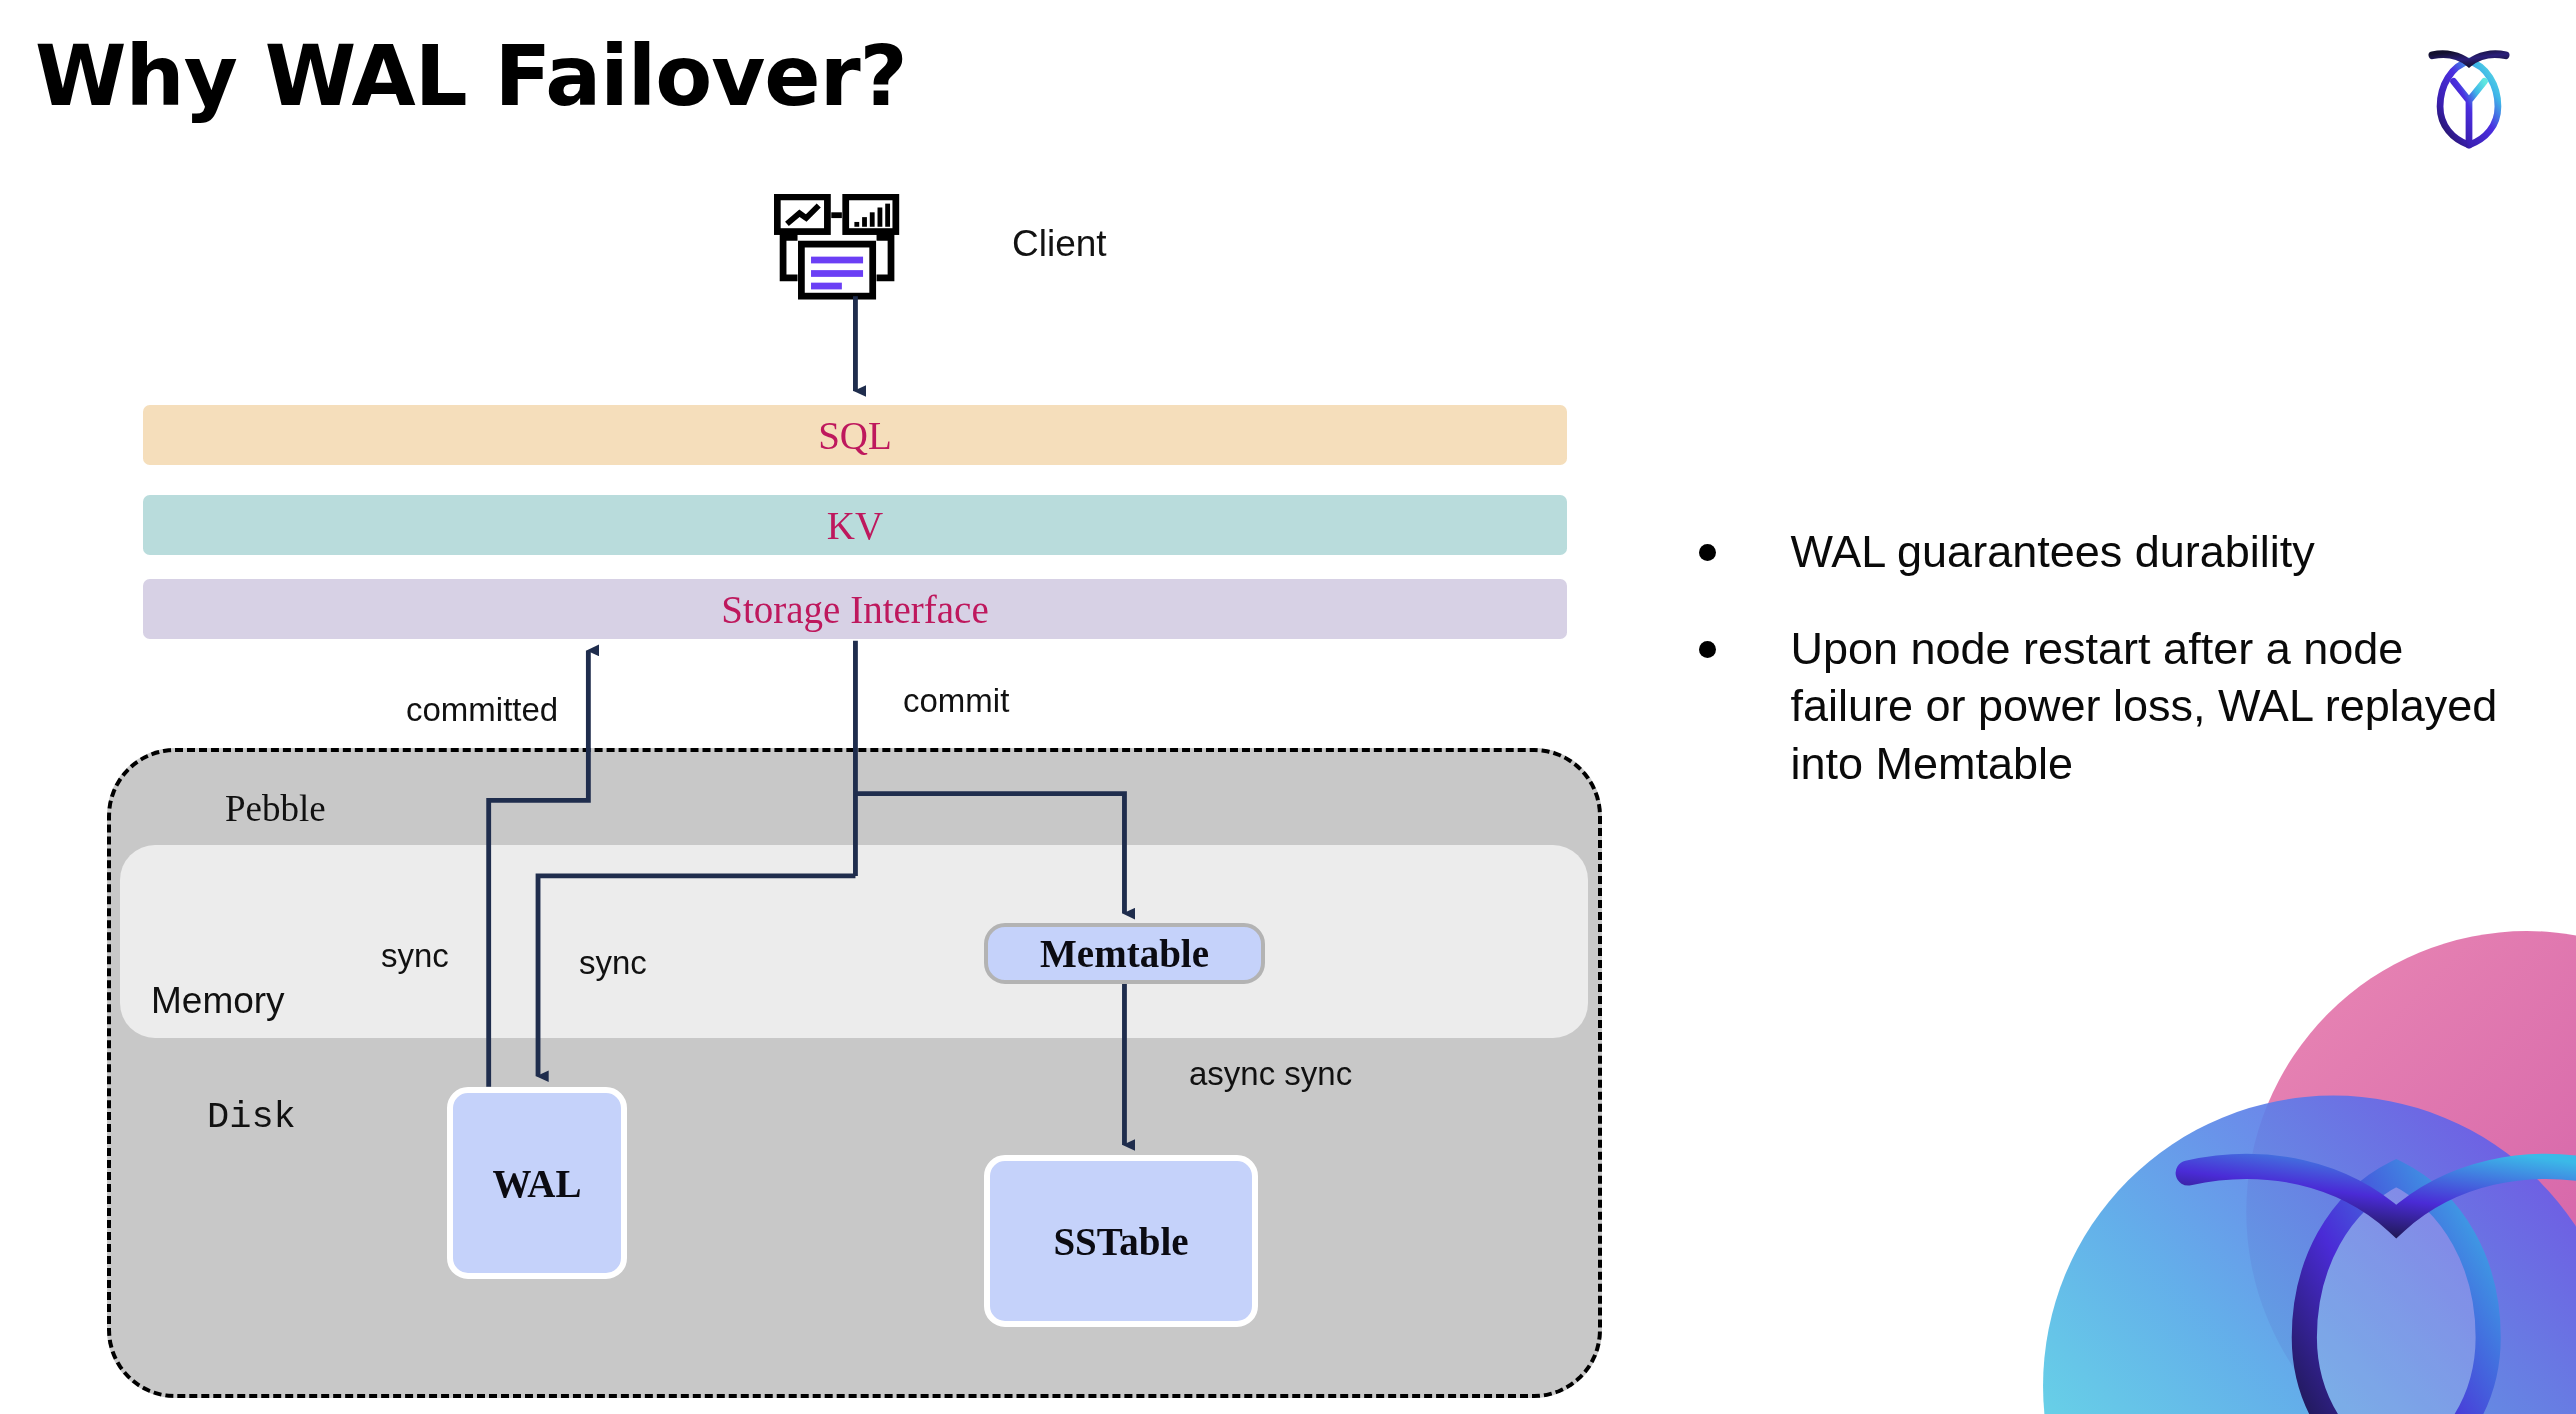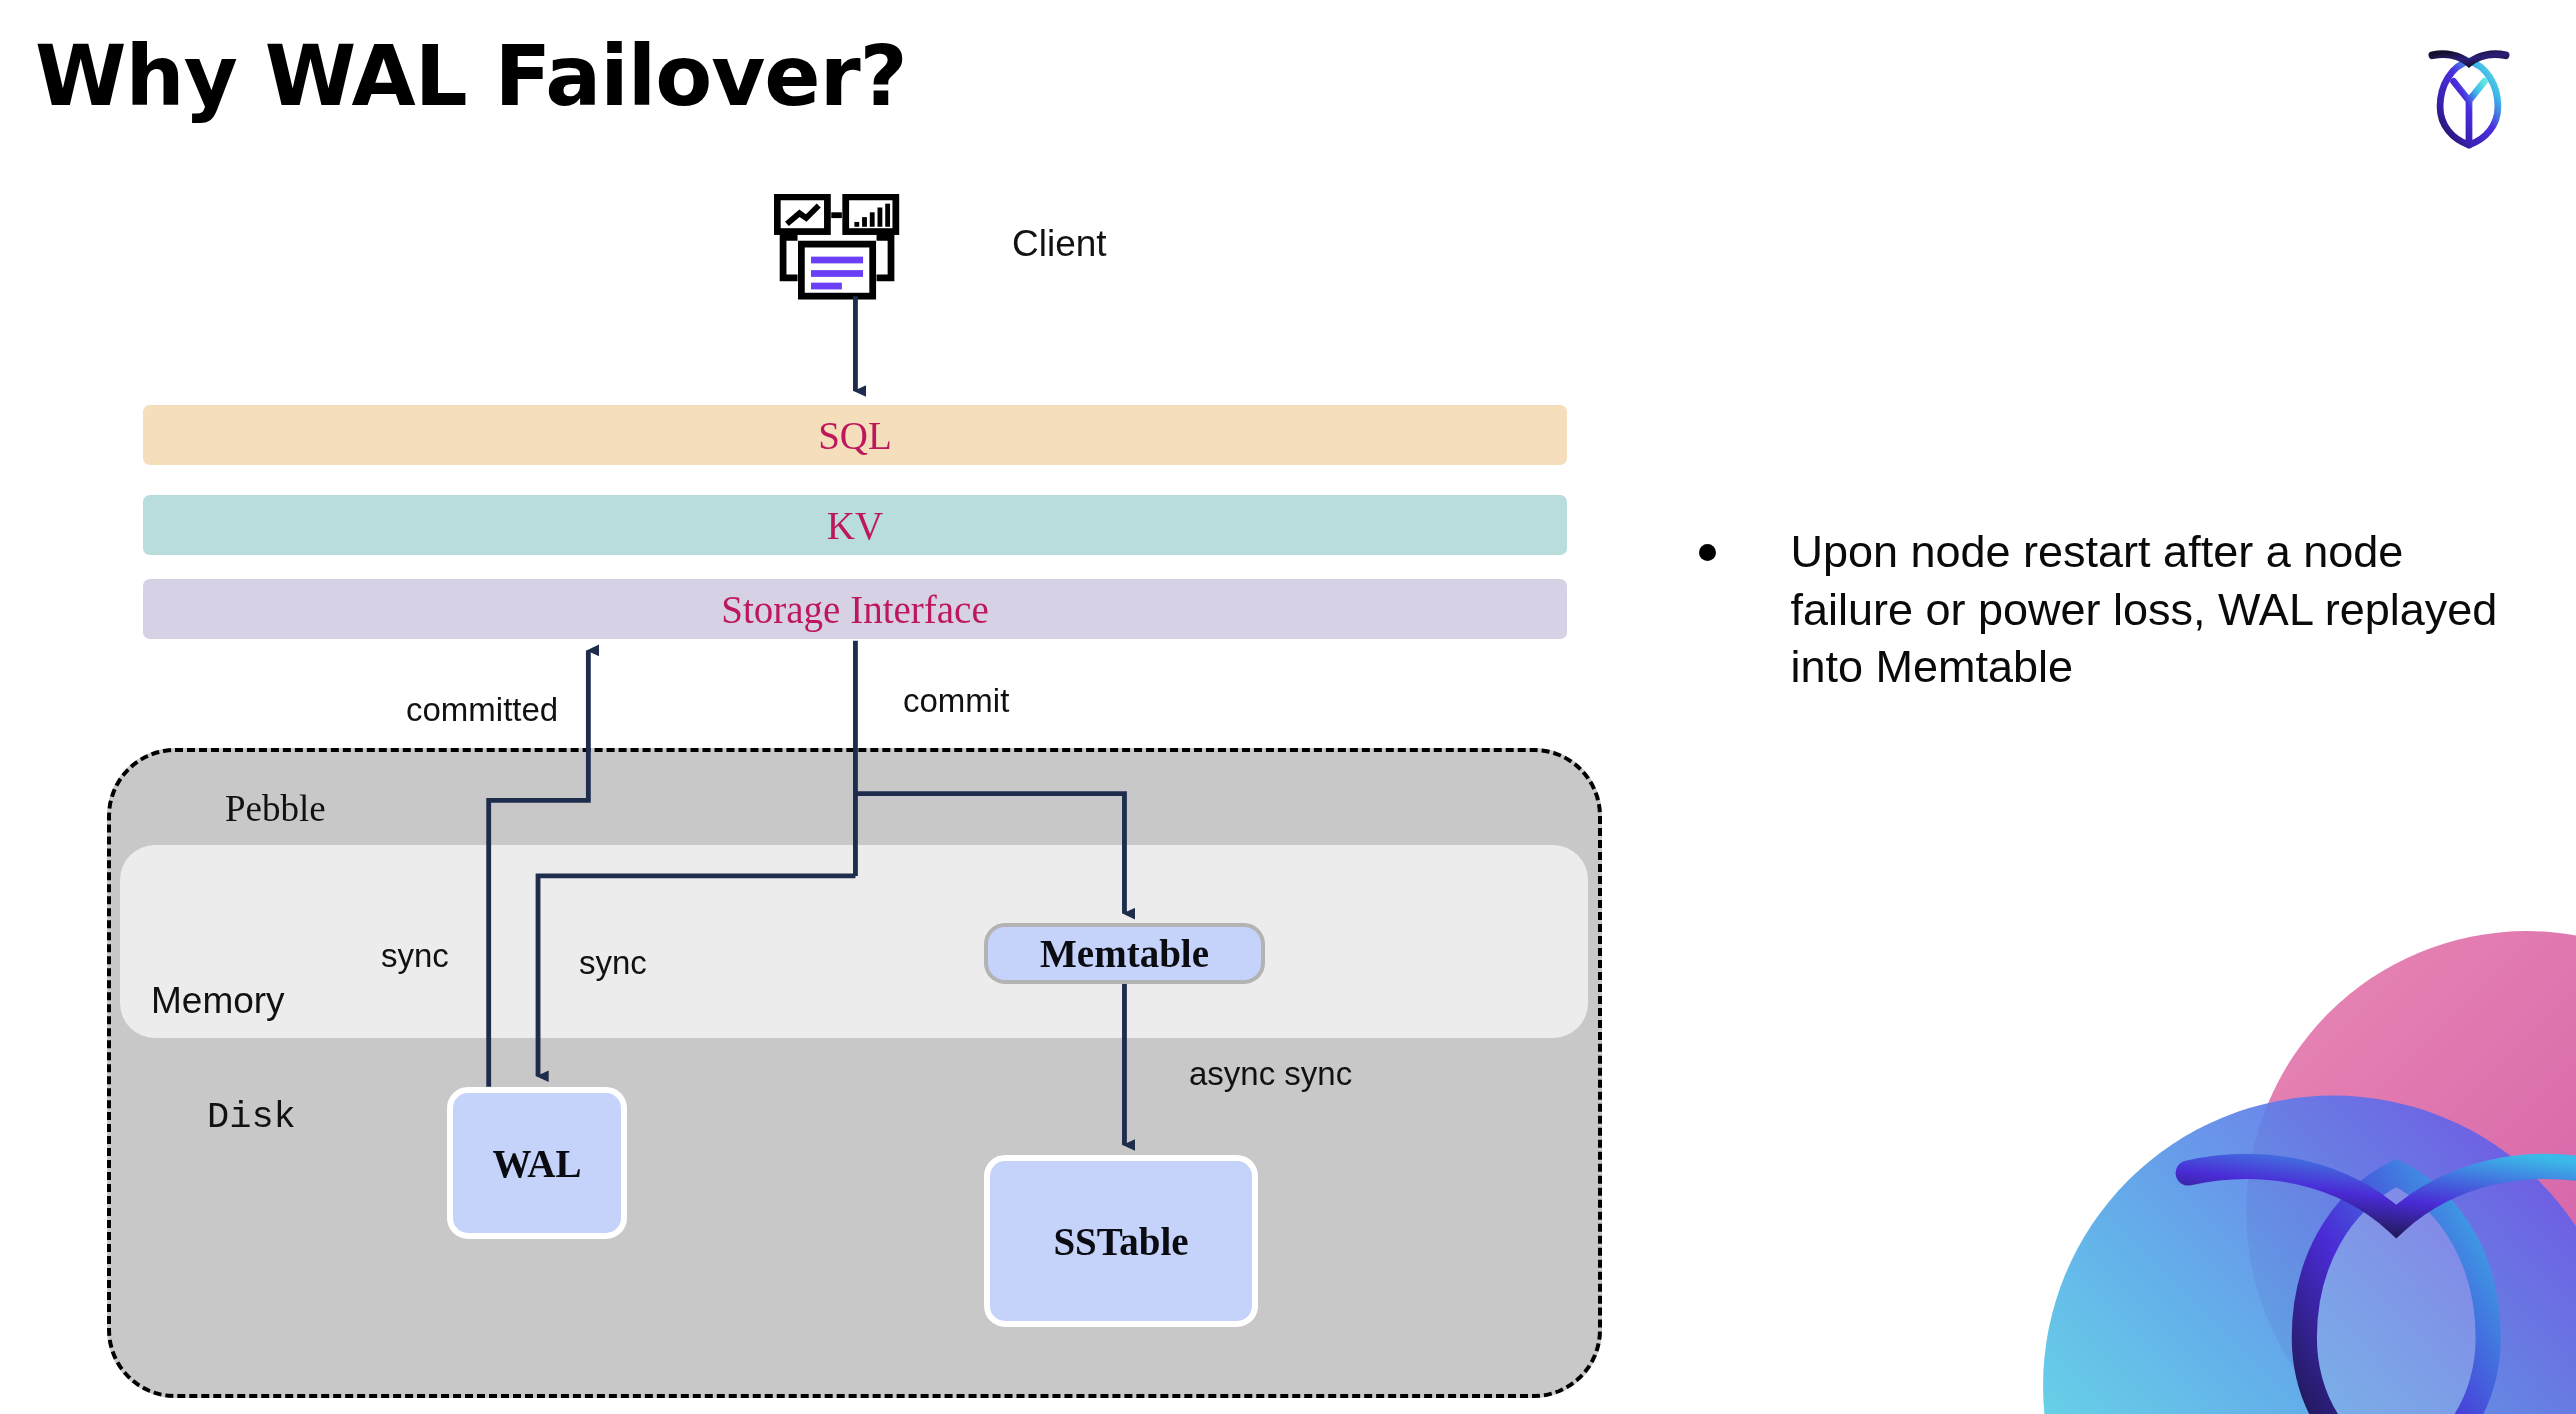"WAL guarantees durability" div.bullet-item { html: none -> <div> <span></span> <span>WAL guarantees durability</span> </div> }
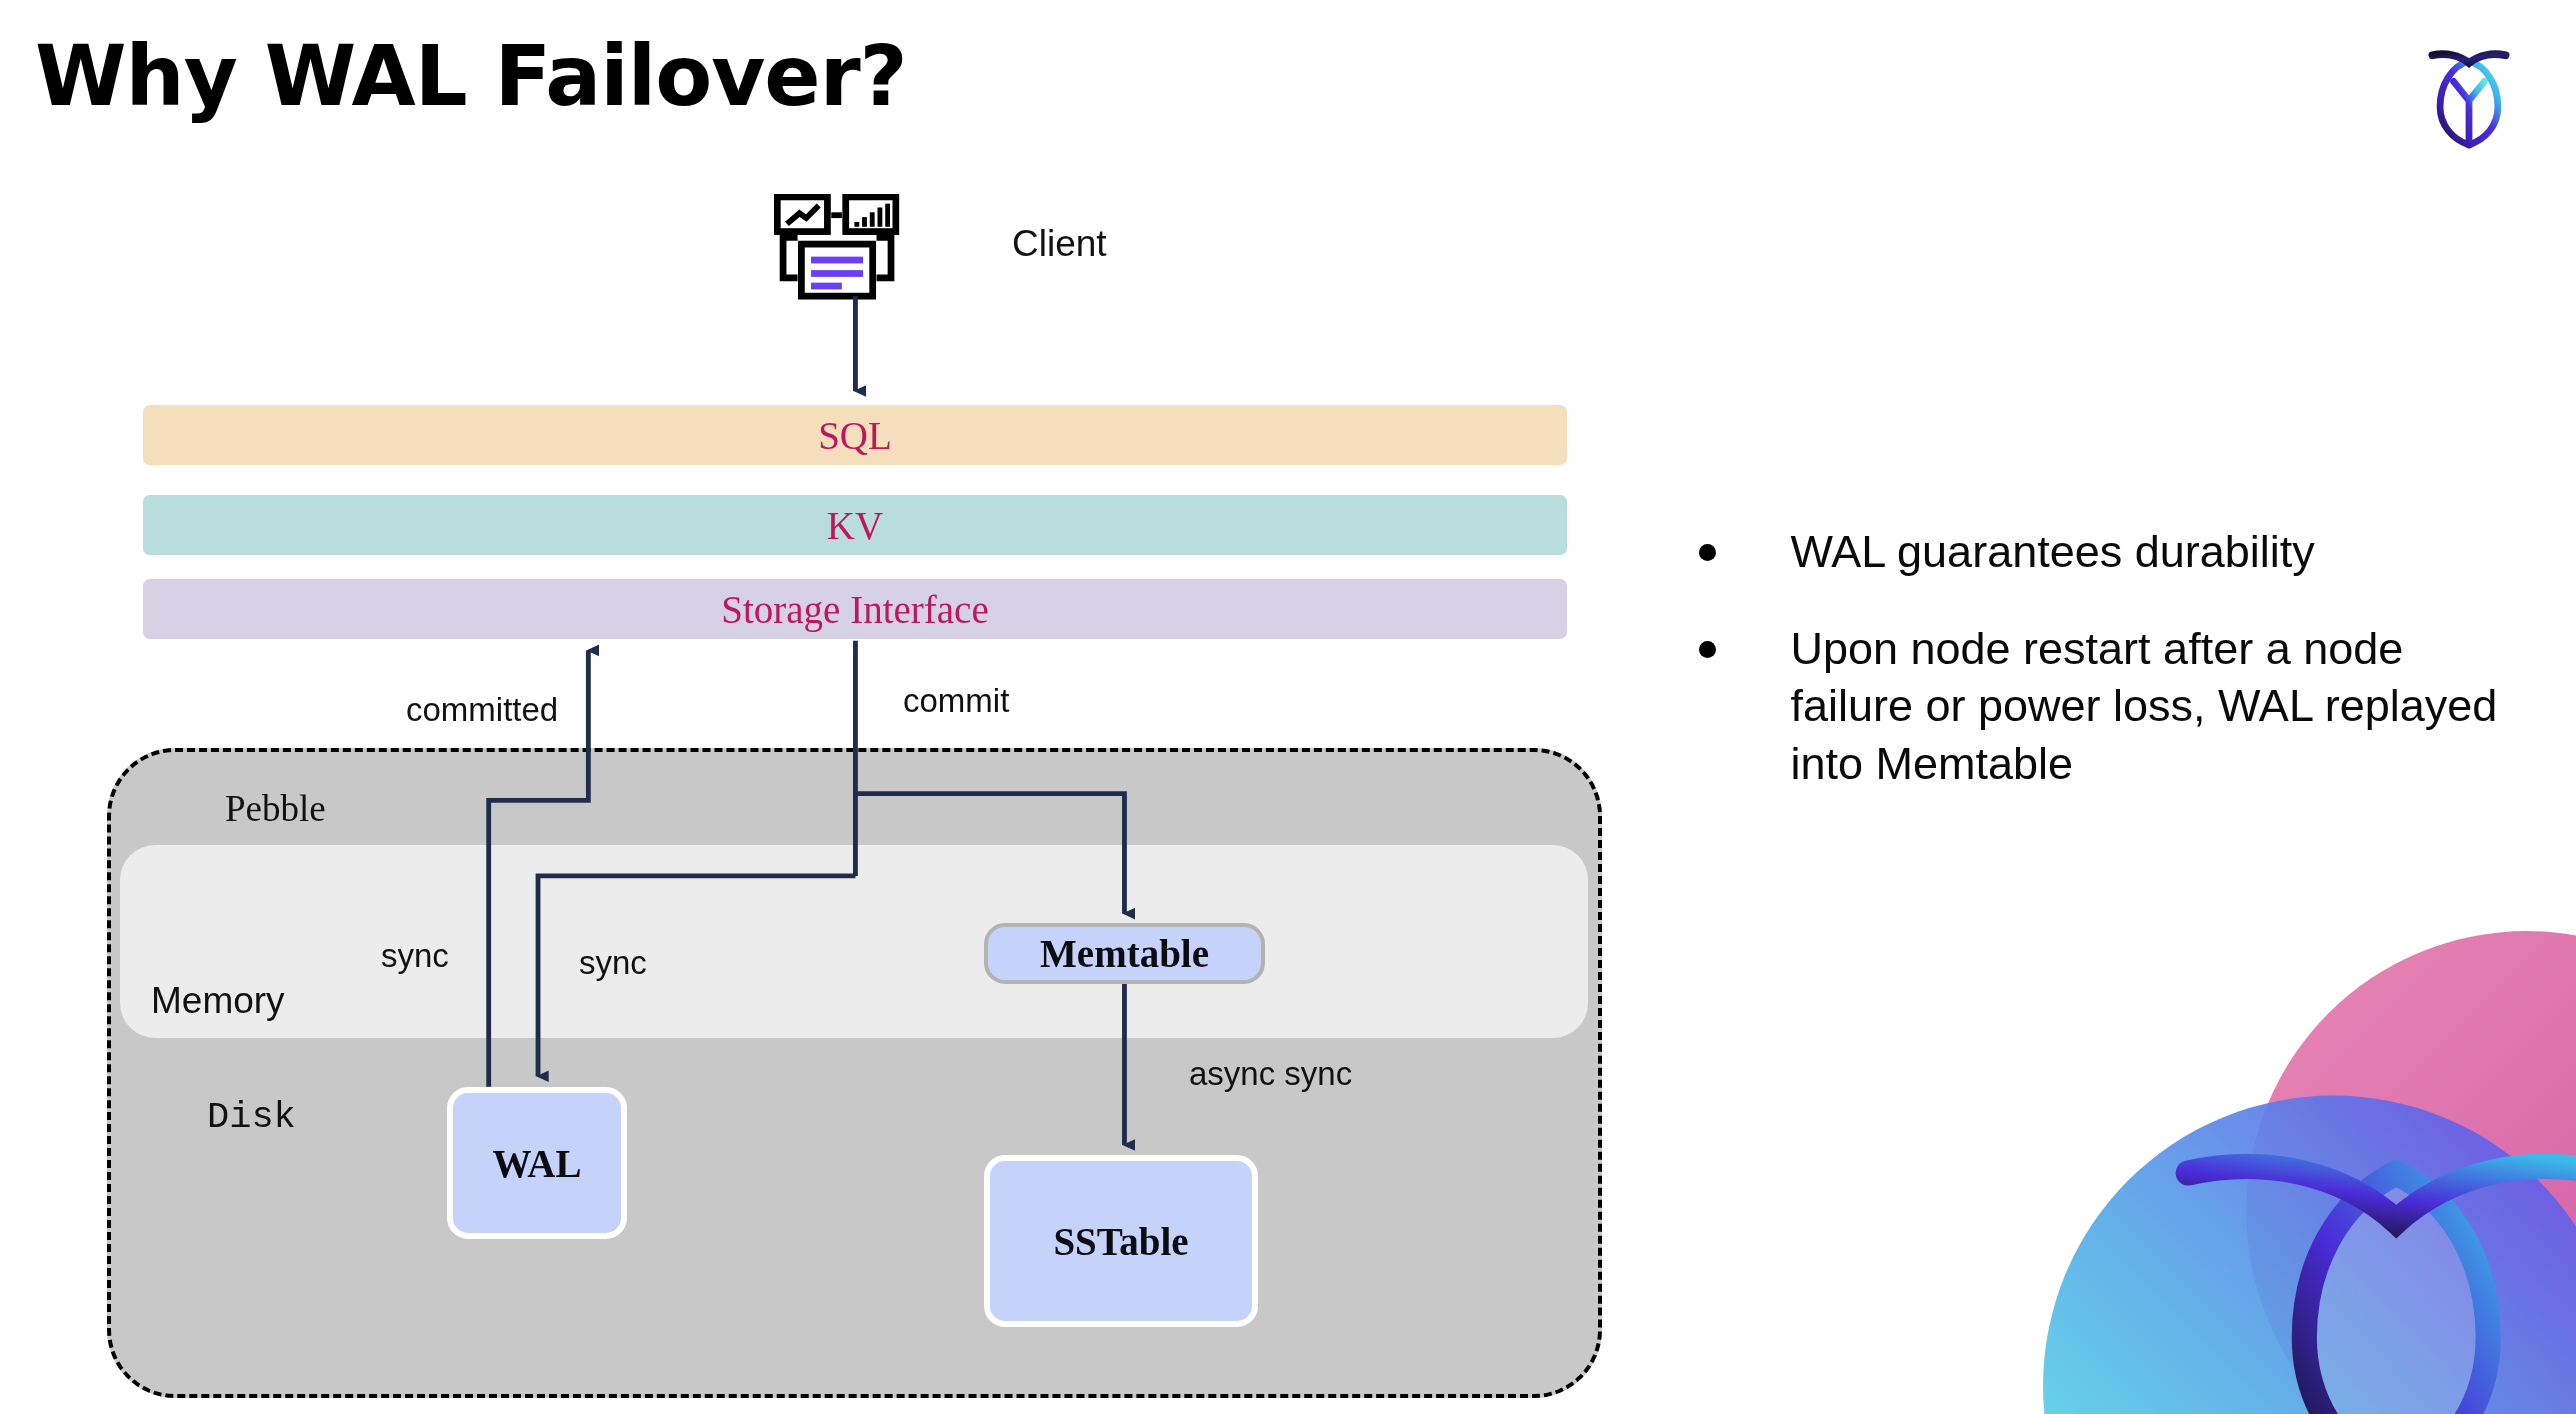"WAL" #box-wal { height: 152px -> 192px }
